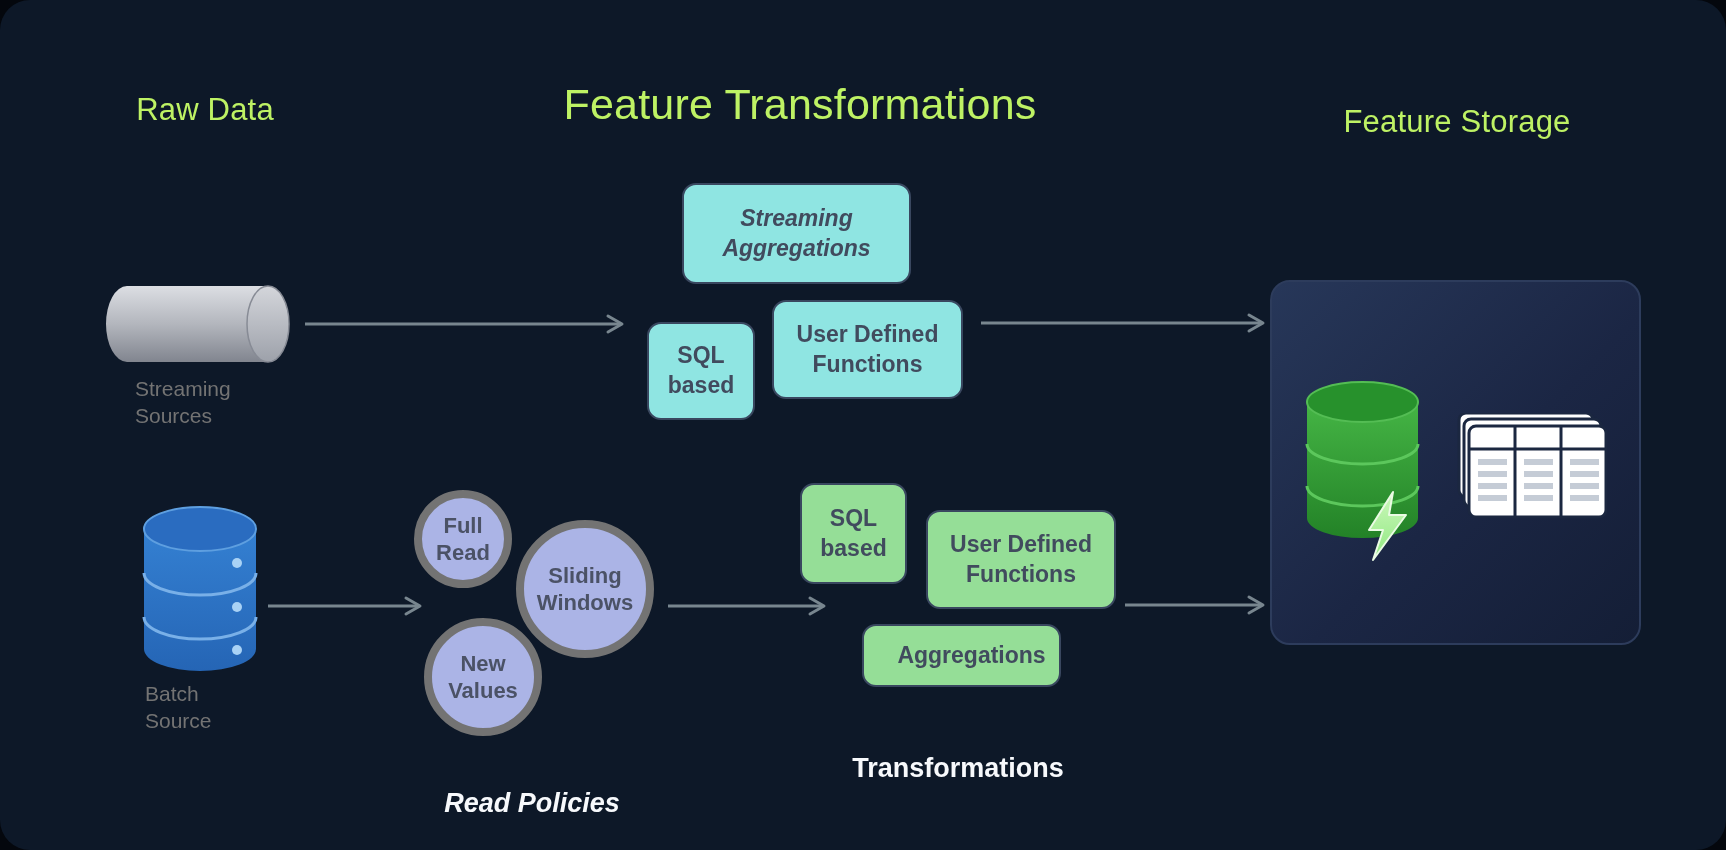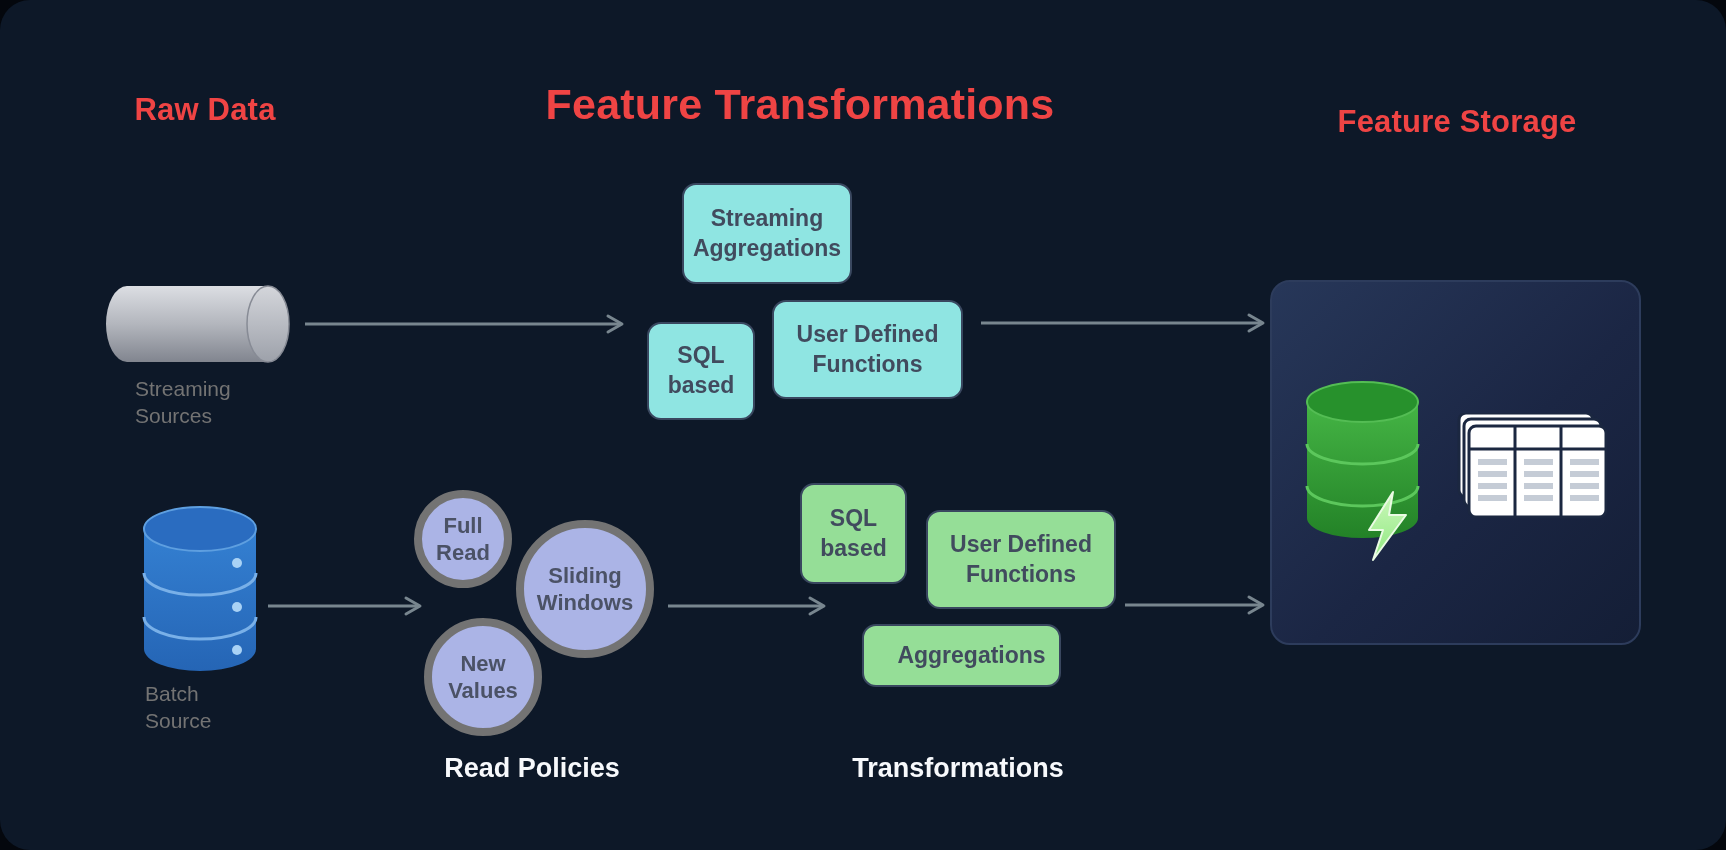"Raw Data" .hdr { color: #ef4444 -> #bef264; font-weight: 700 -> 400 }
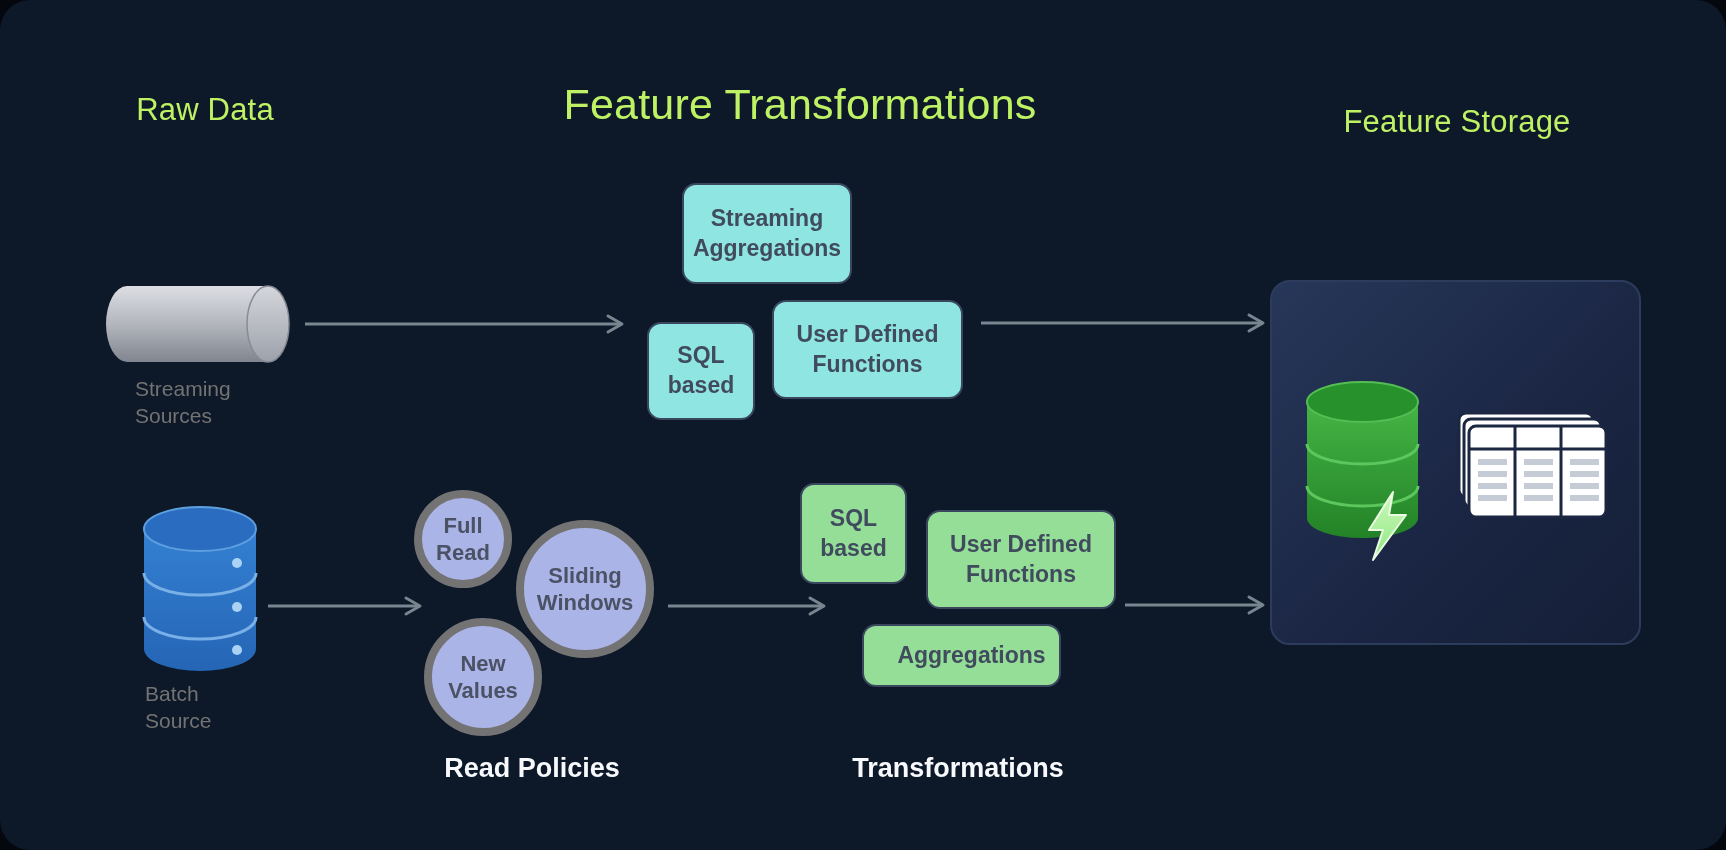"Streaming Aggregations" div.node { font-style: none -> italic; width: 170px -> 229px }
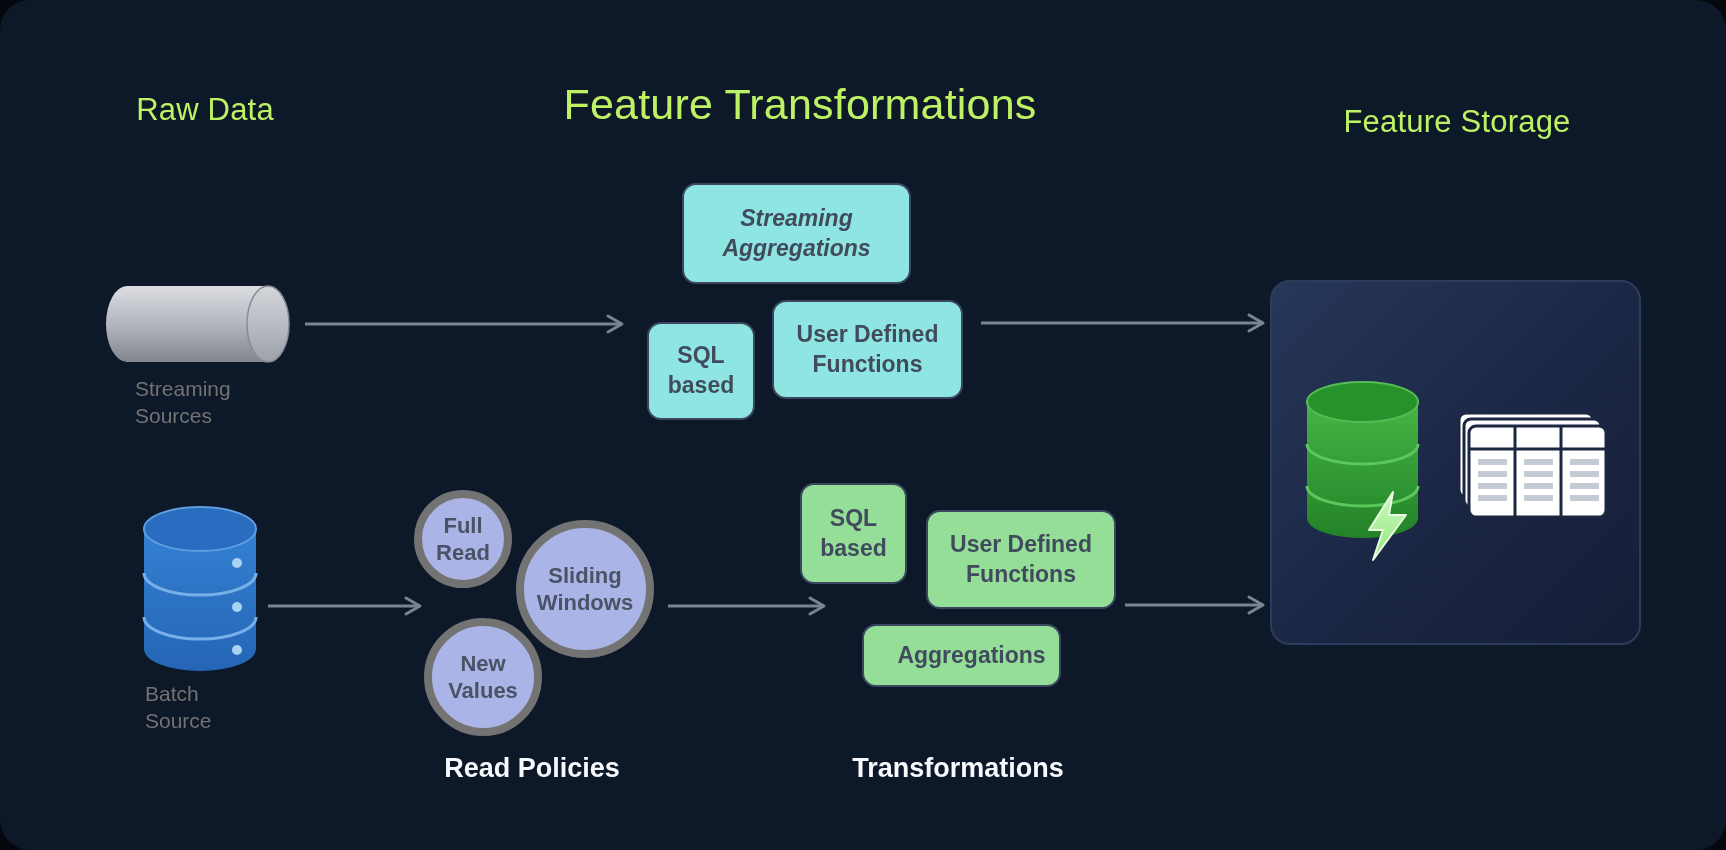"Read Policies" div.zone-label { font-style: none -> italic; top: 753px -> 788px }
